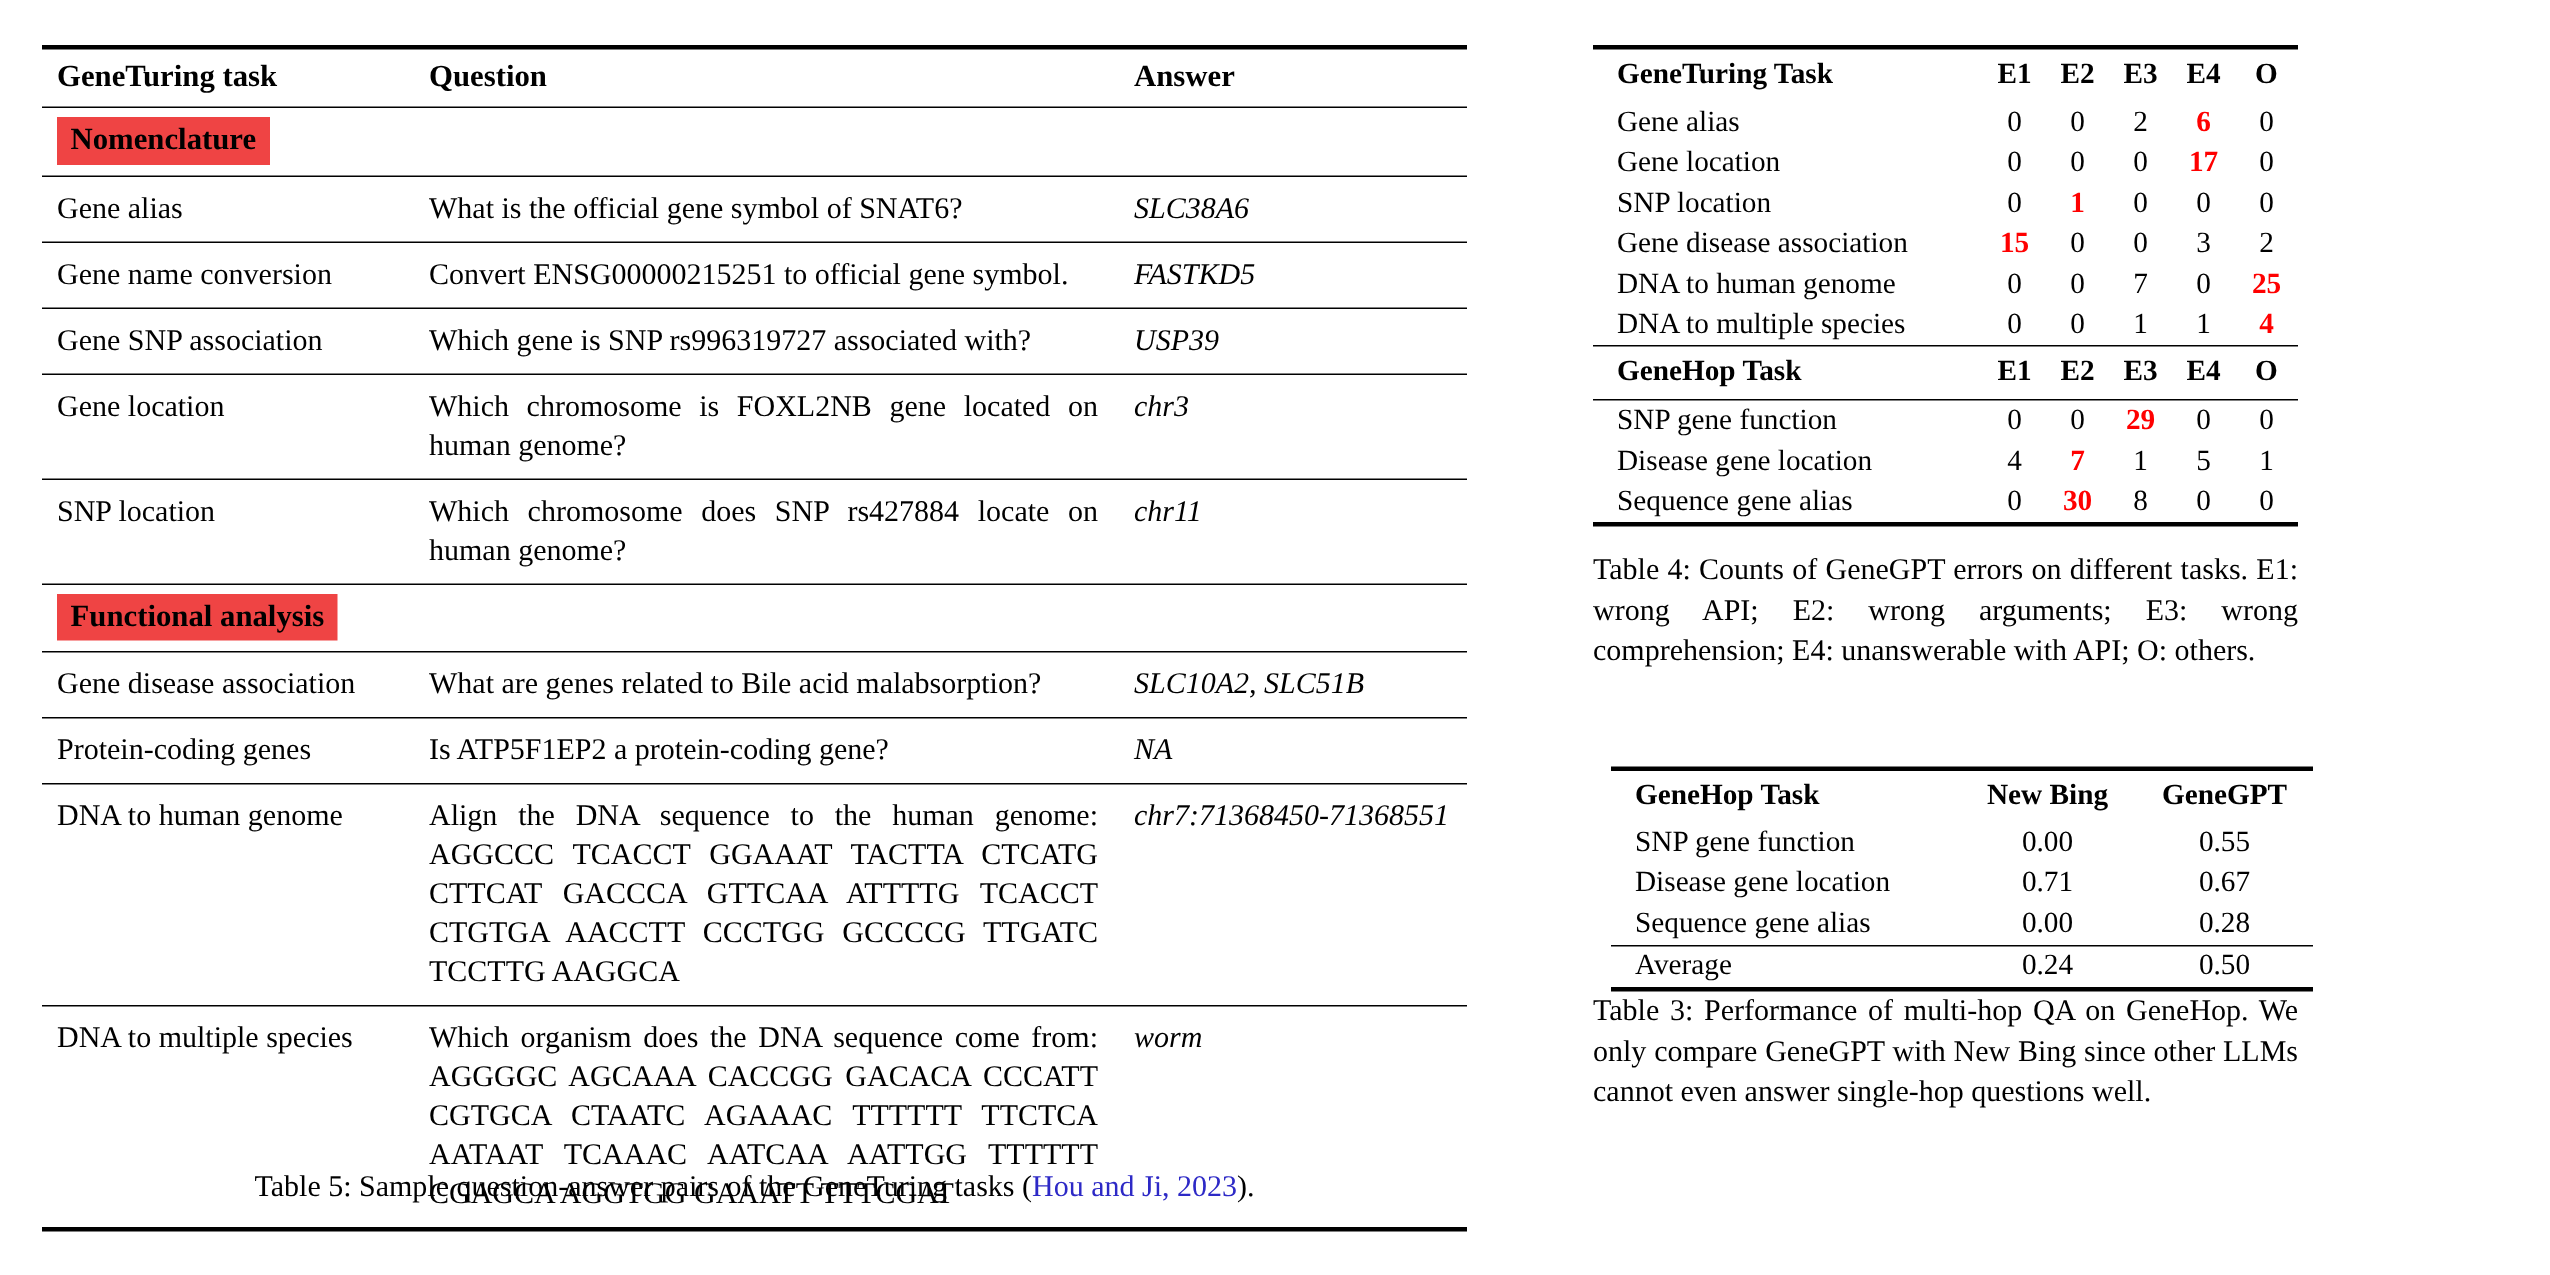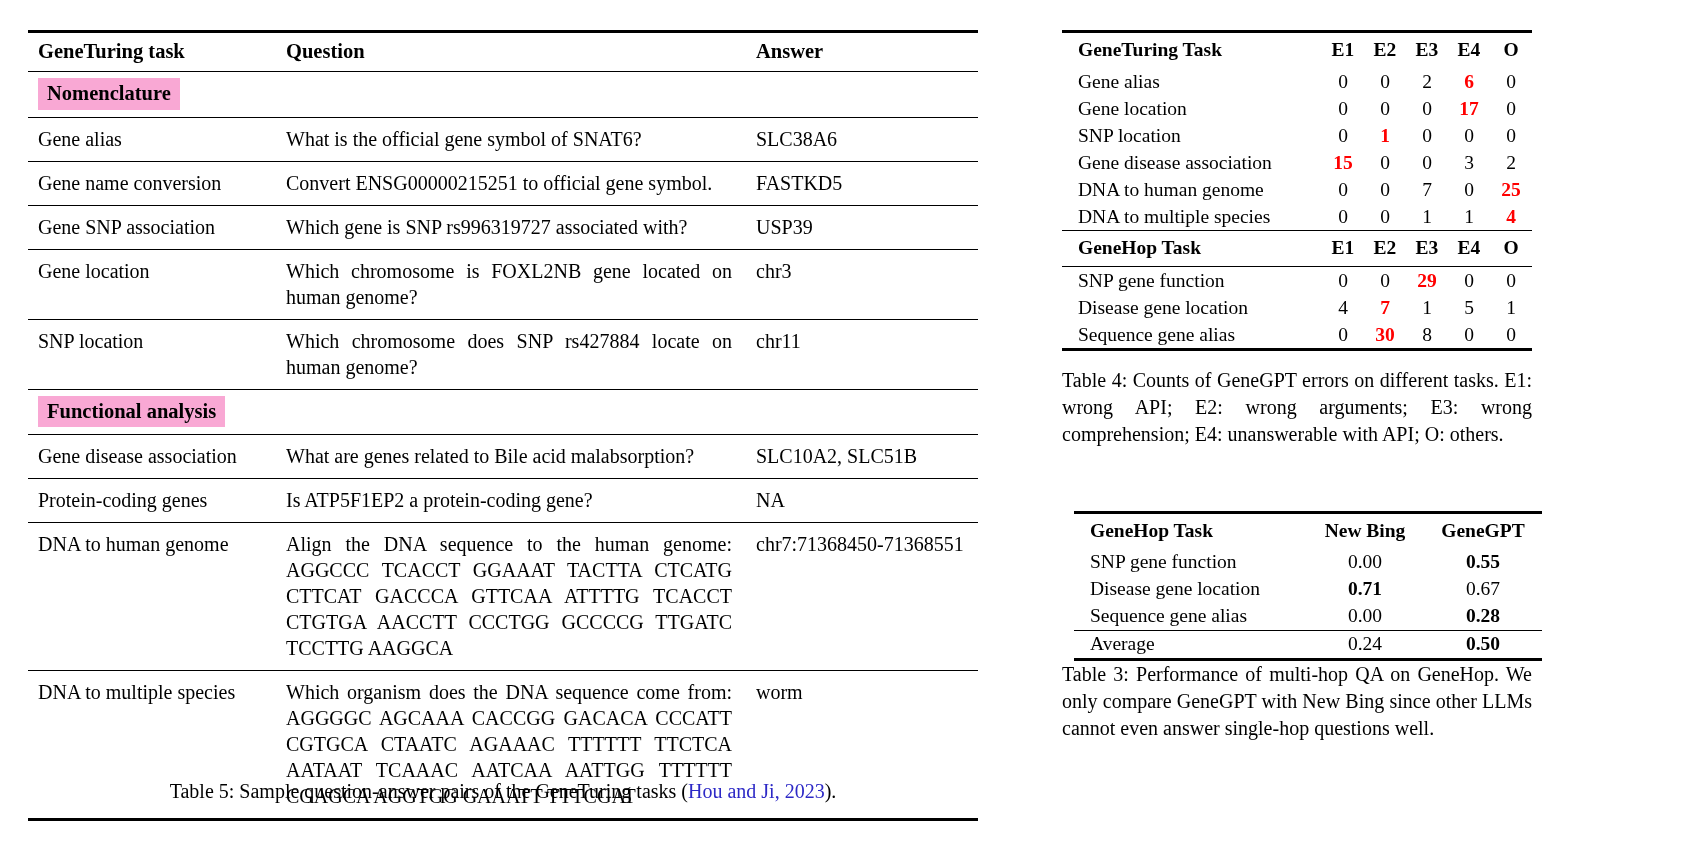"Nomenclature" .section-chip { background: #f9a8d4 -> #ef4444 }
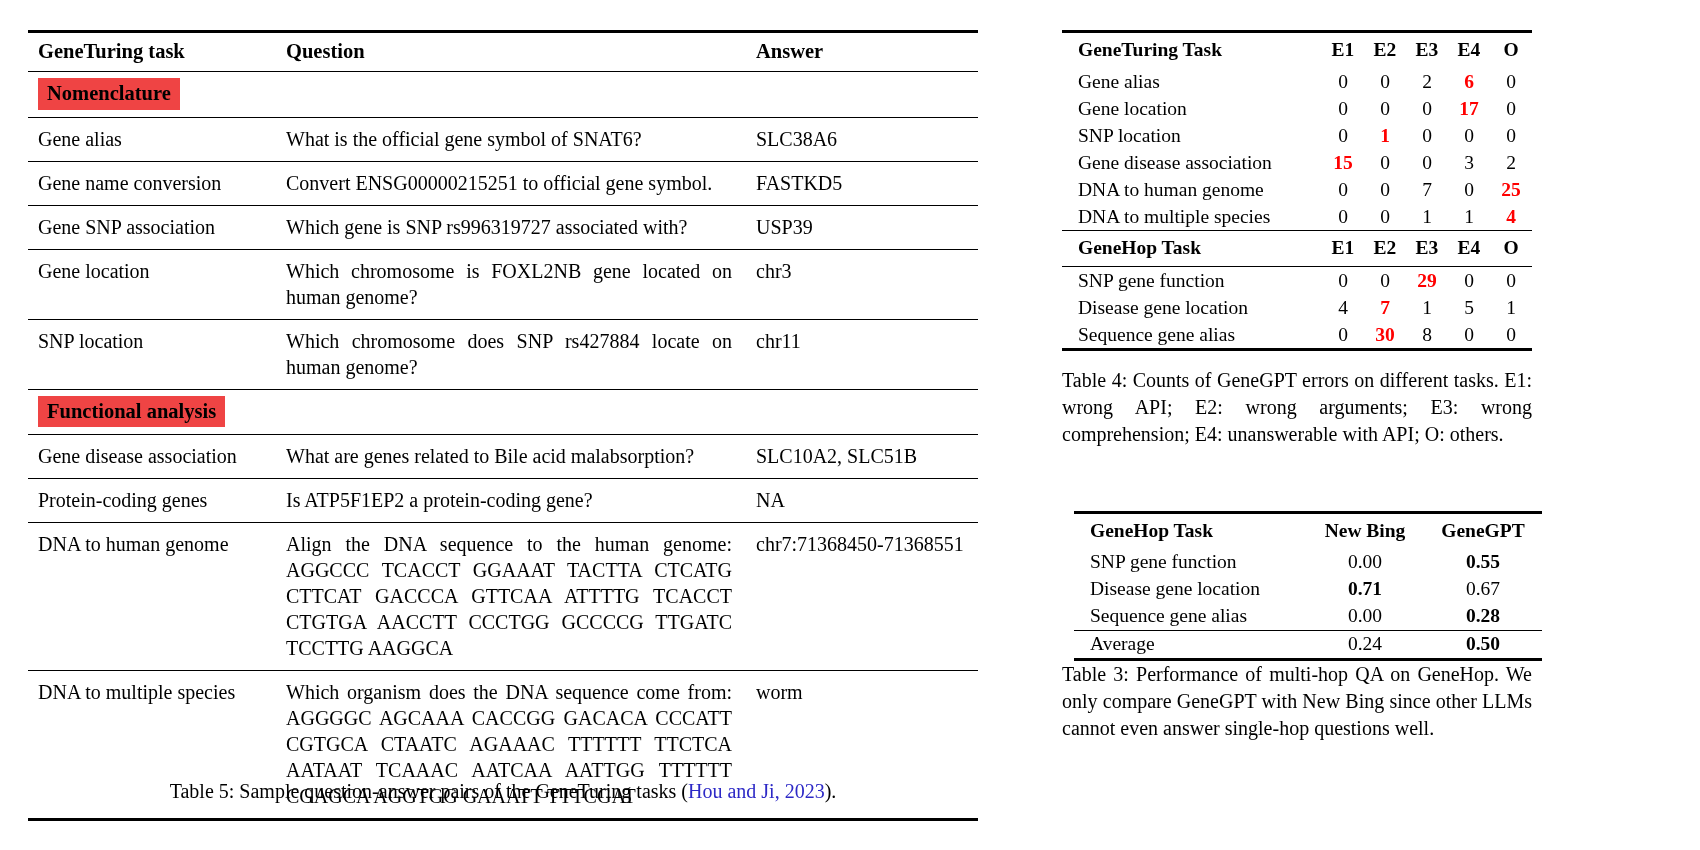"SLC38A6" table.t5 td.ans { font-style: none -> italic }
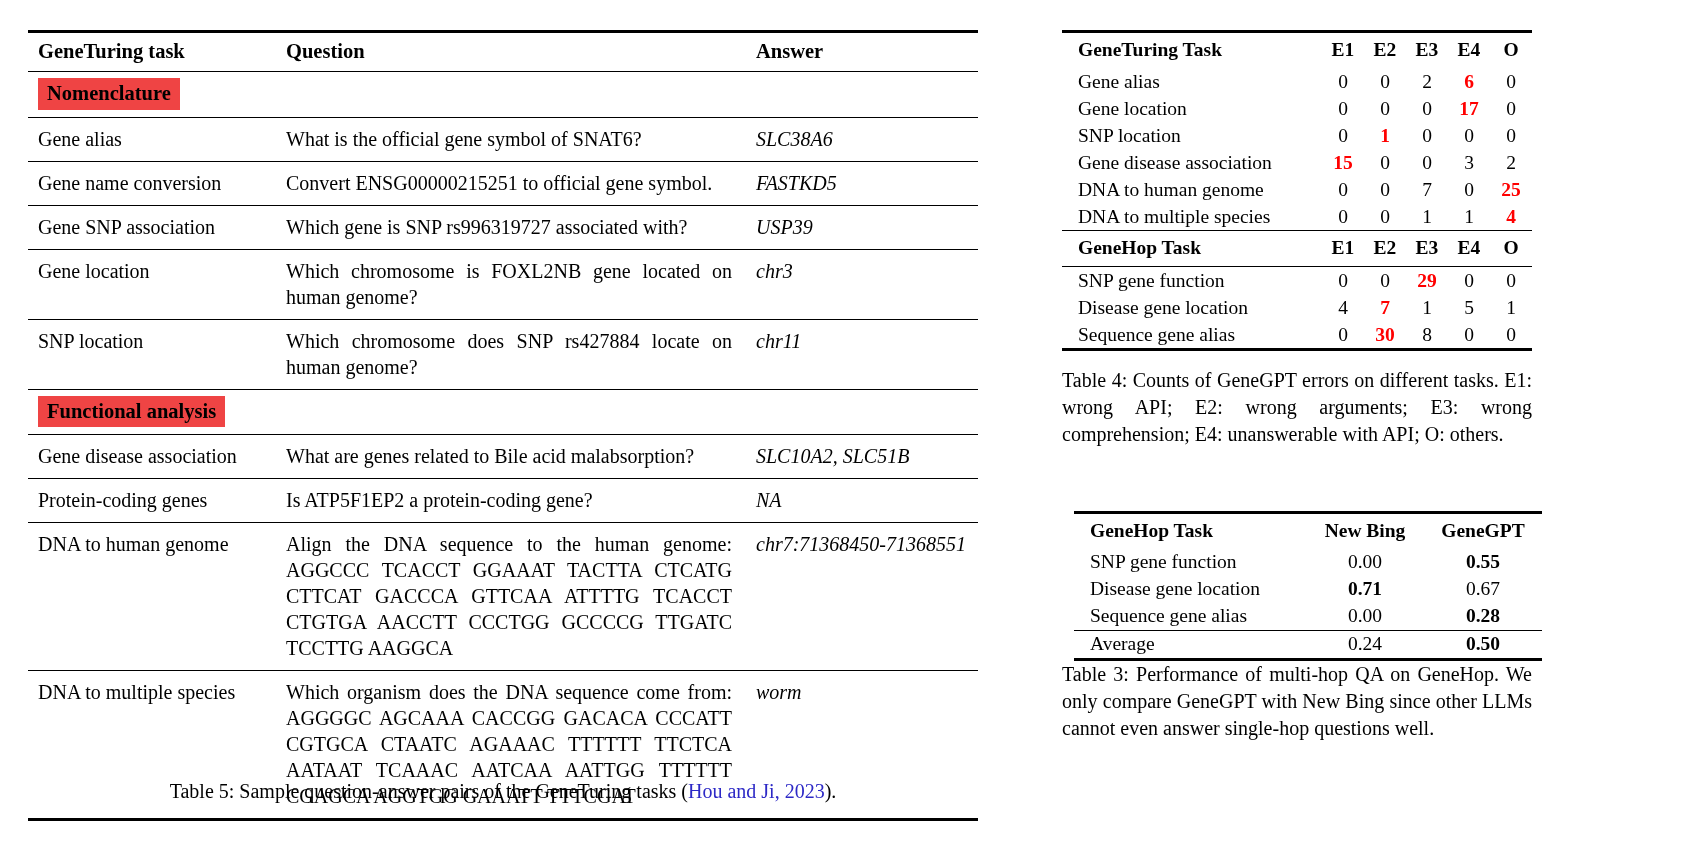"0.55" .bold { font-weight: bold -> normal }
